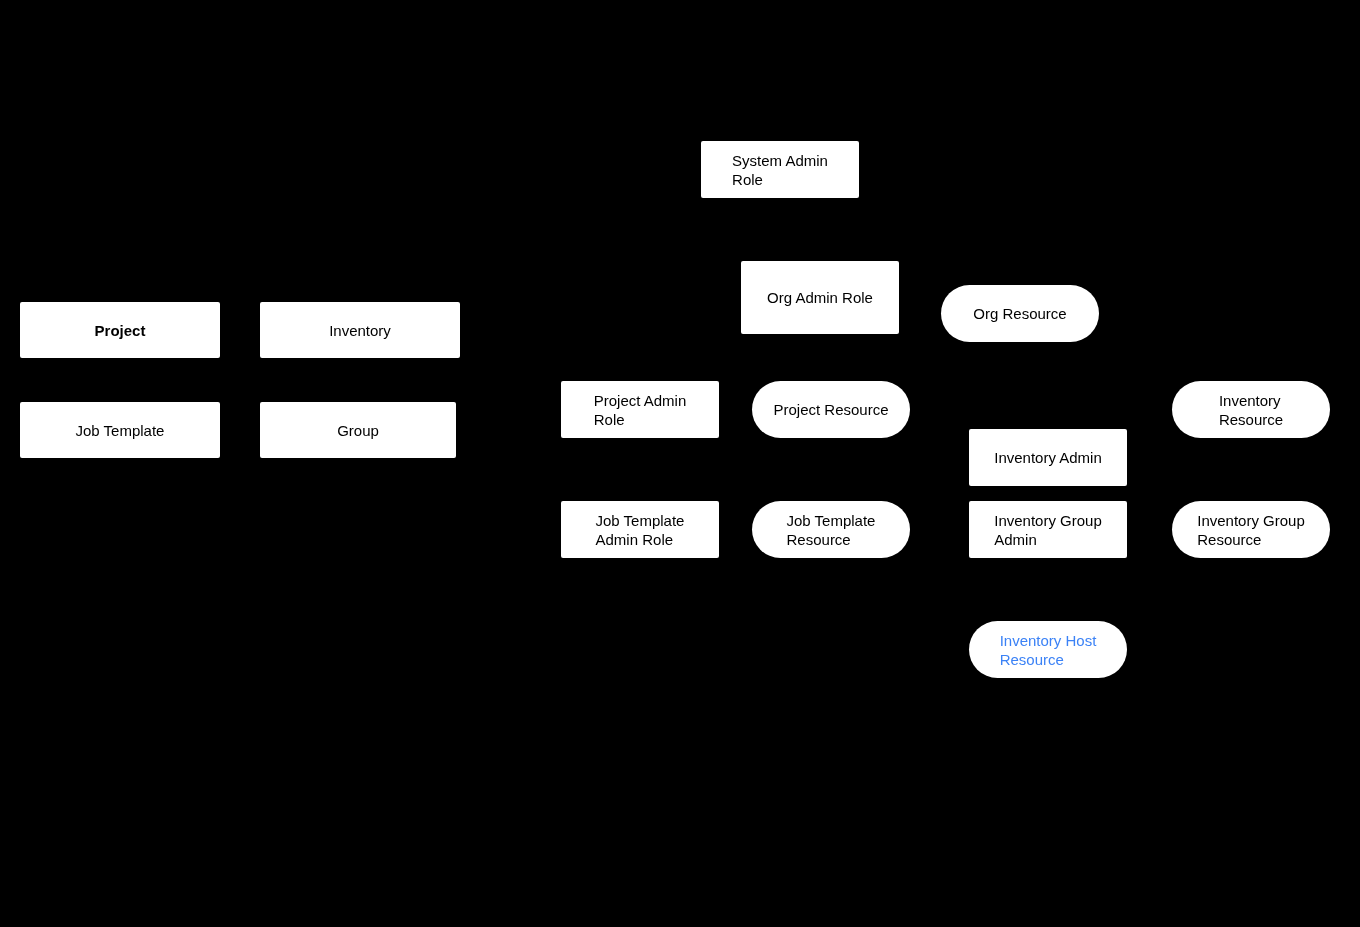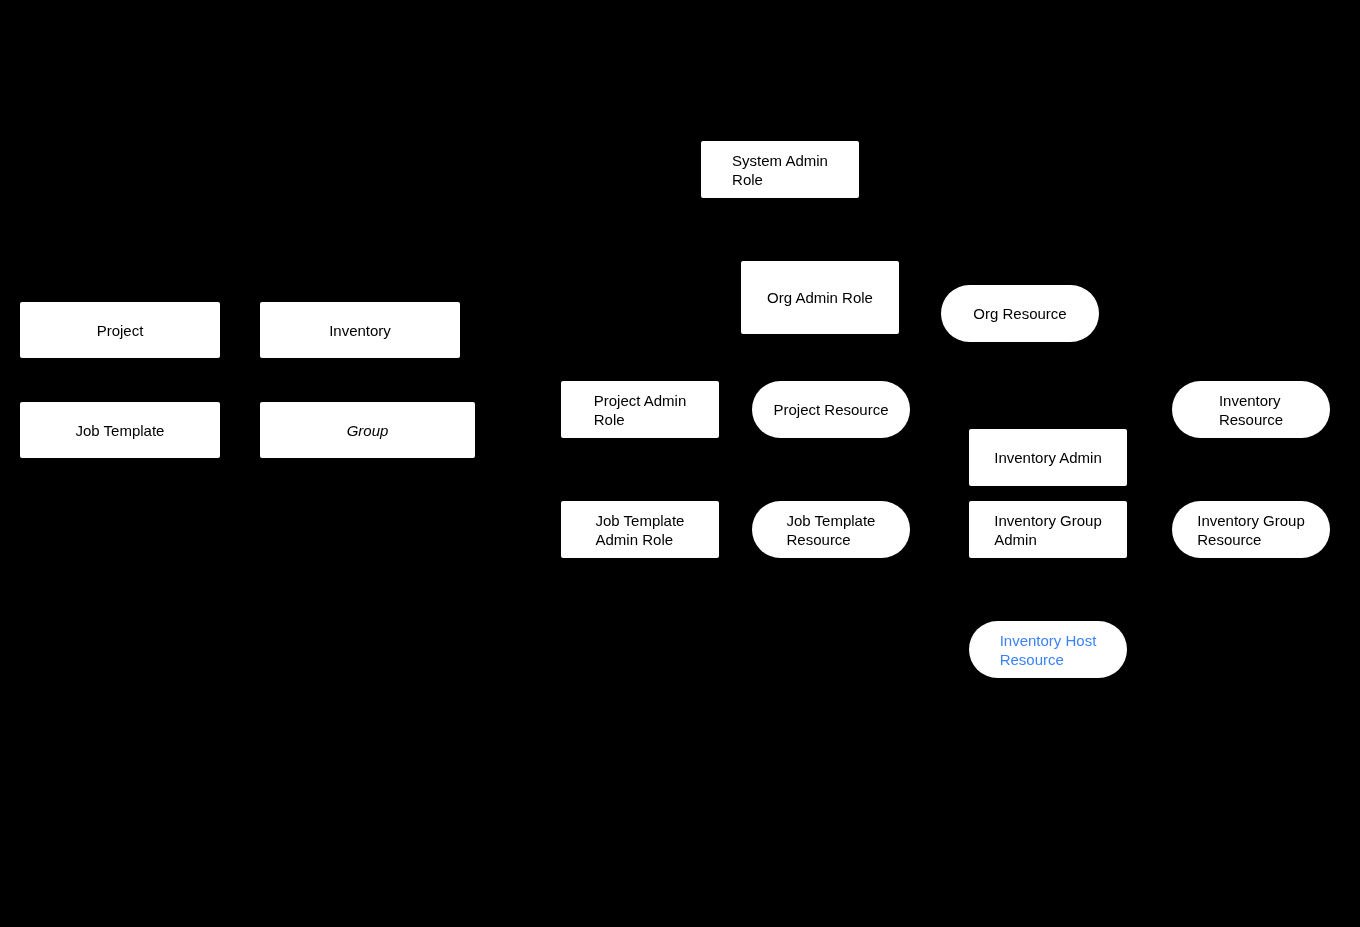"Project" div.node { font-weight: none -> bold }
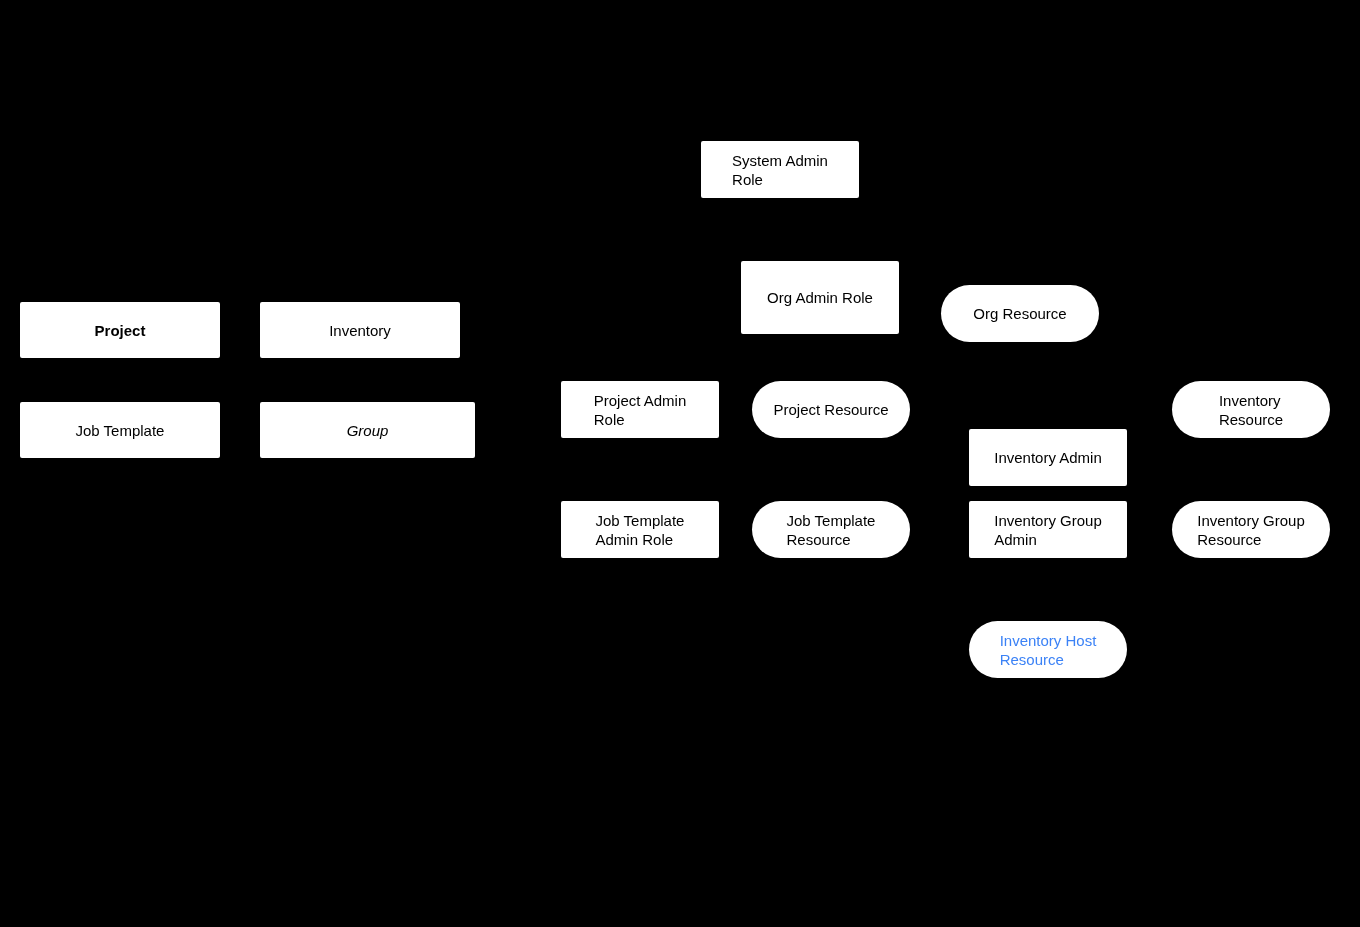"Group" div.node { font-style: italic -> none; width: 215px -> 196px }
